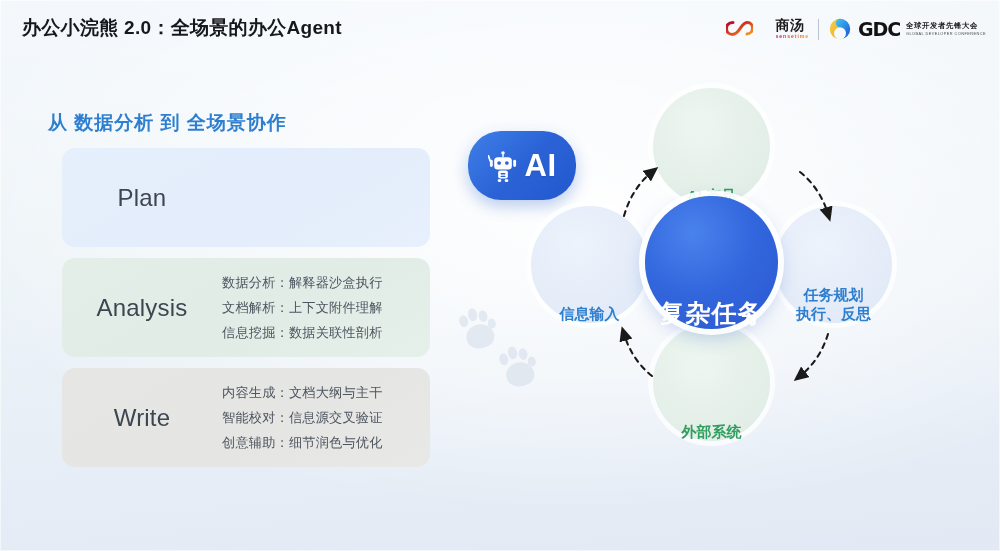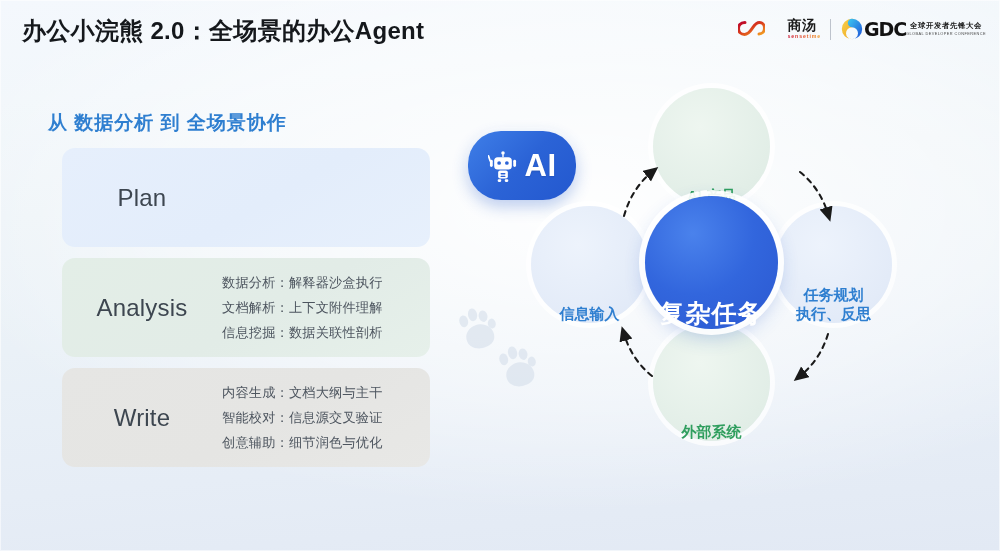"办公小浣熊 2.0：全场景的办公Agent" .page-title { font-size: 24px -> 19px }
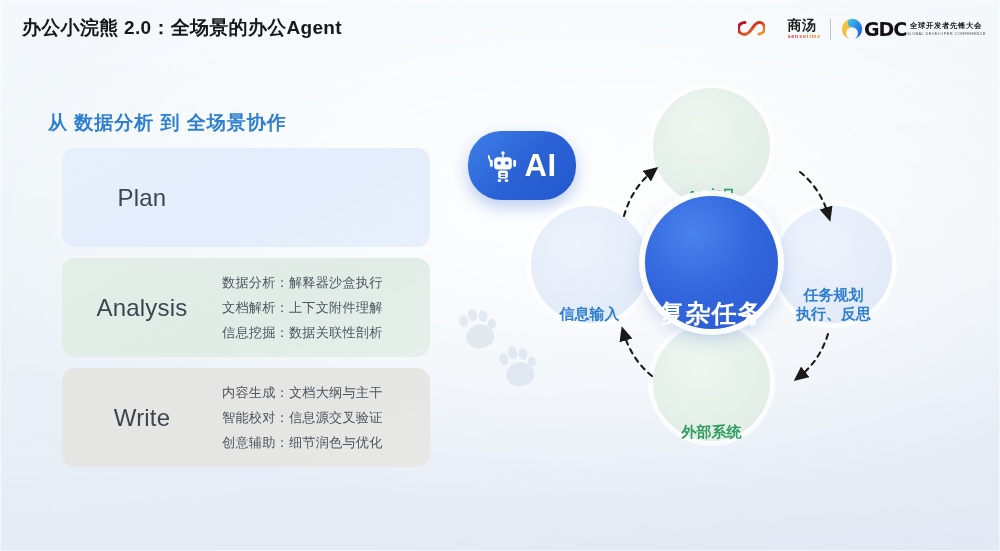"GDC" .logo-gdc { gap: none -> 6px; text-align: center -> none }
